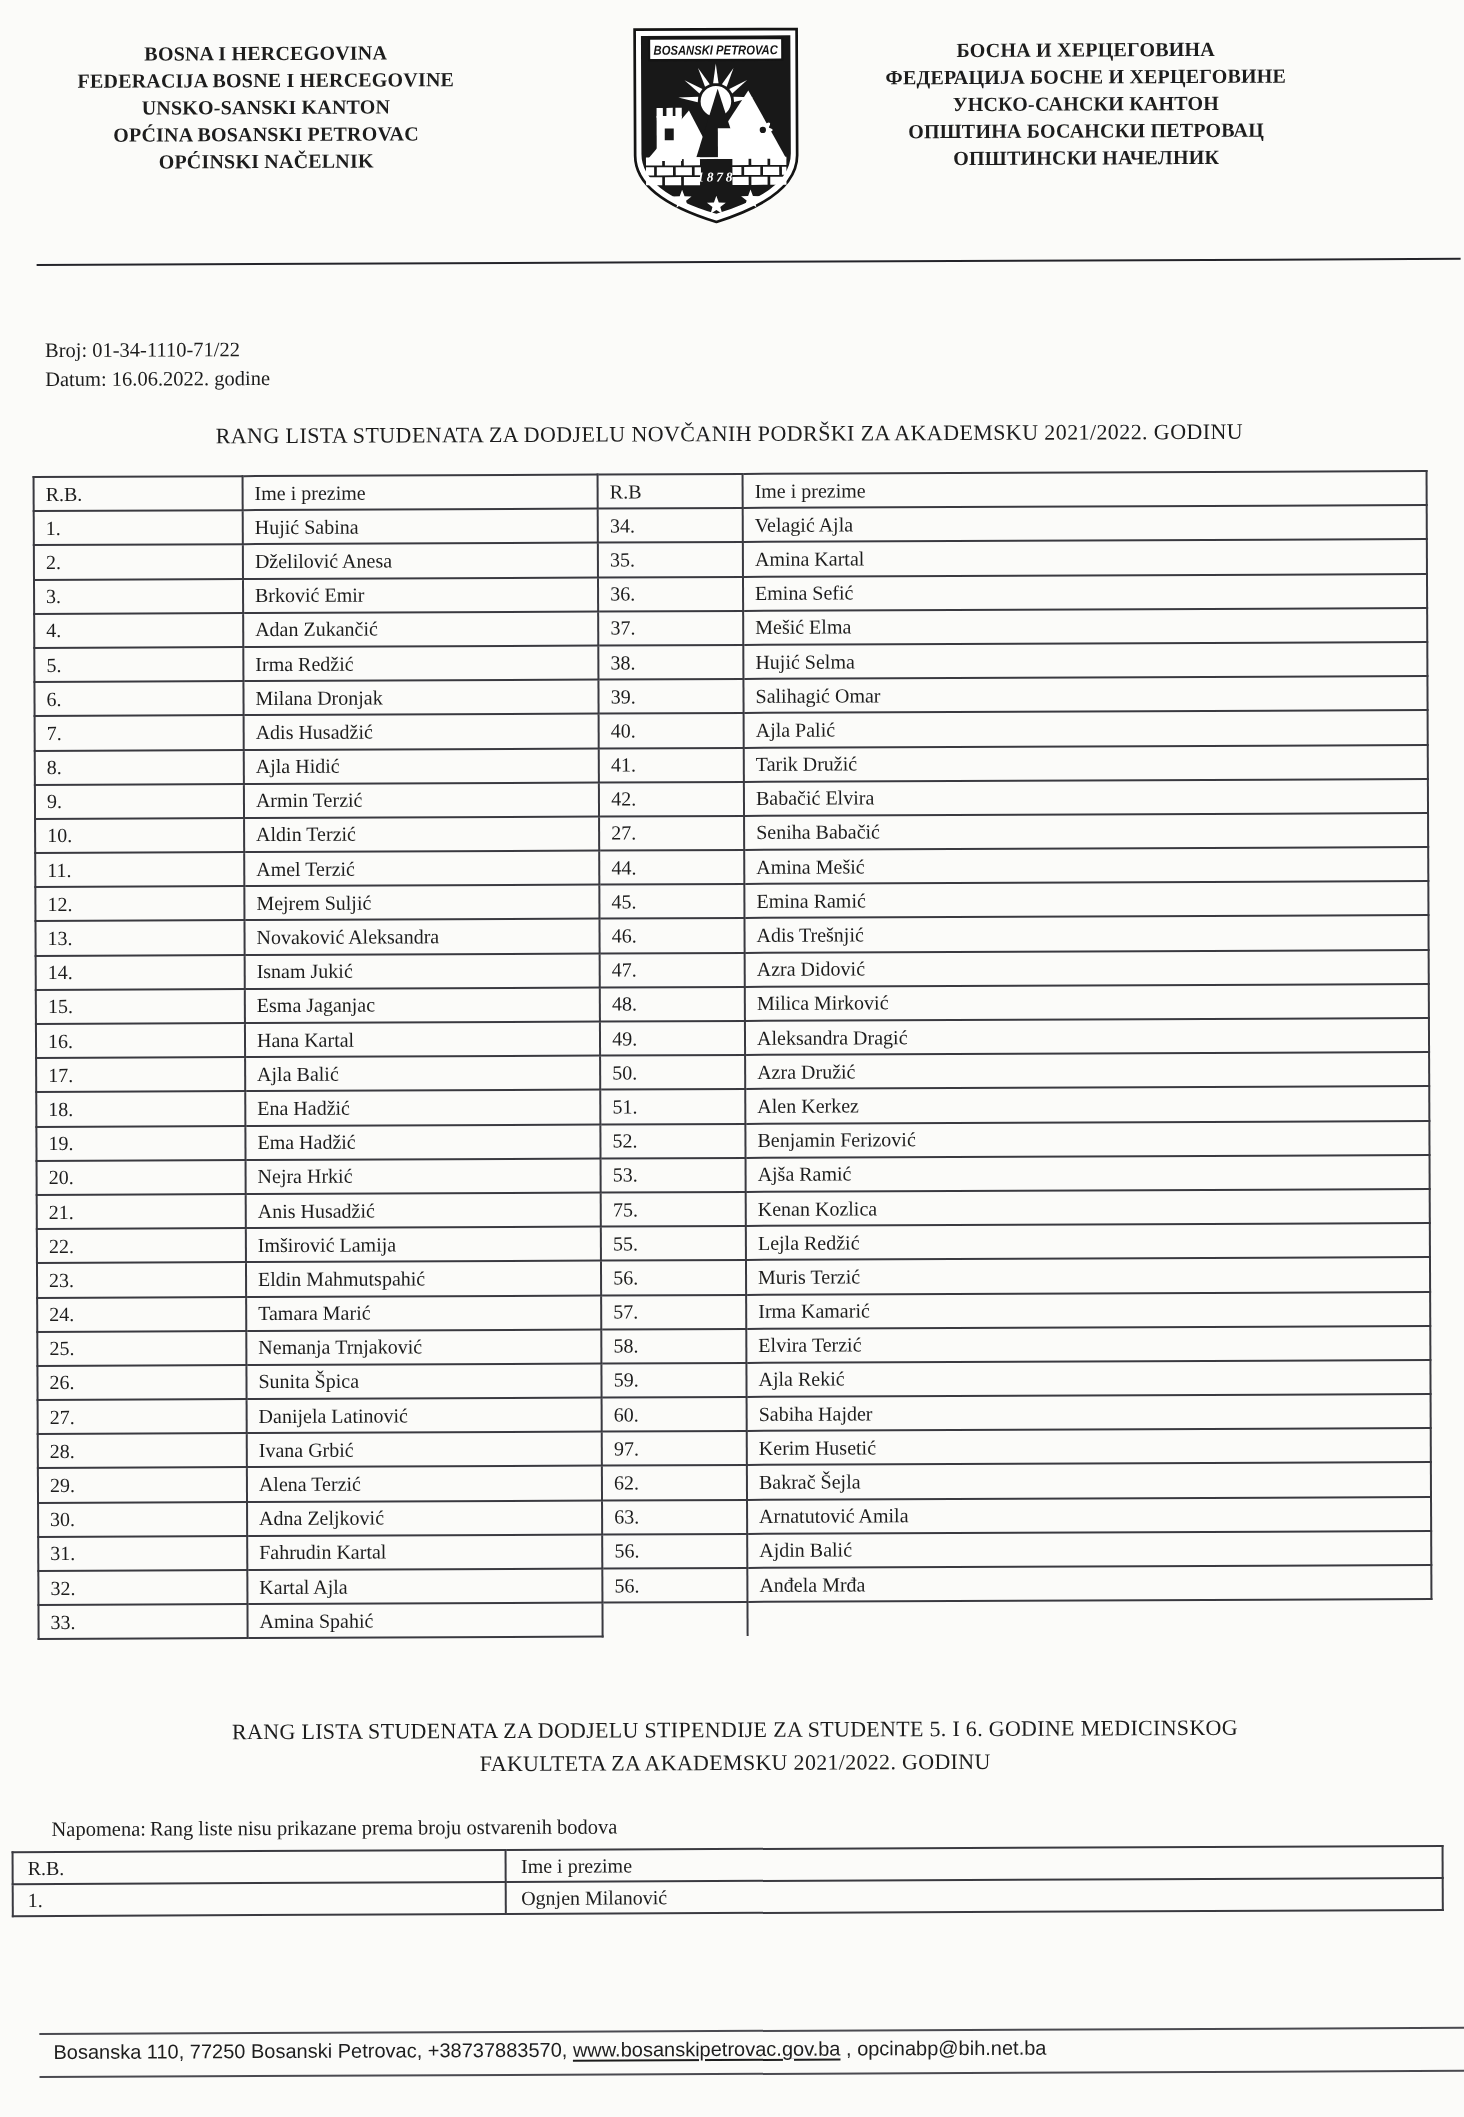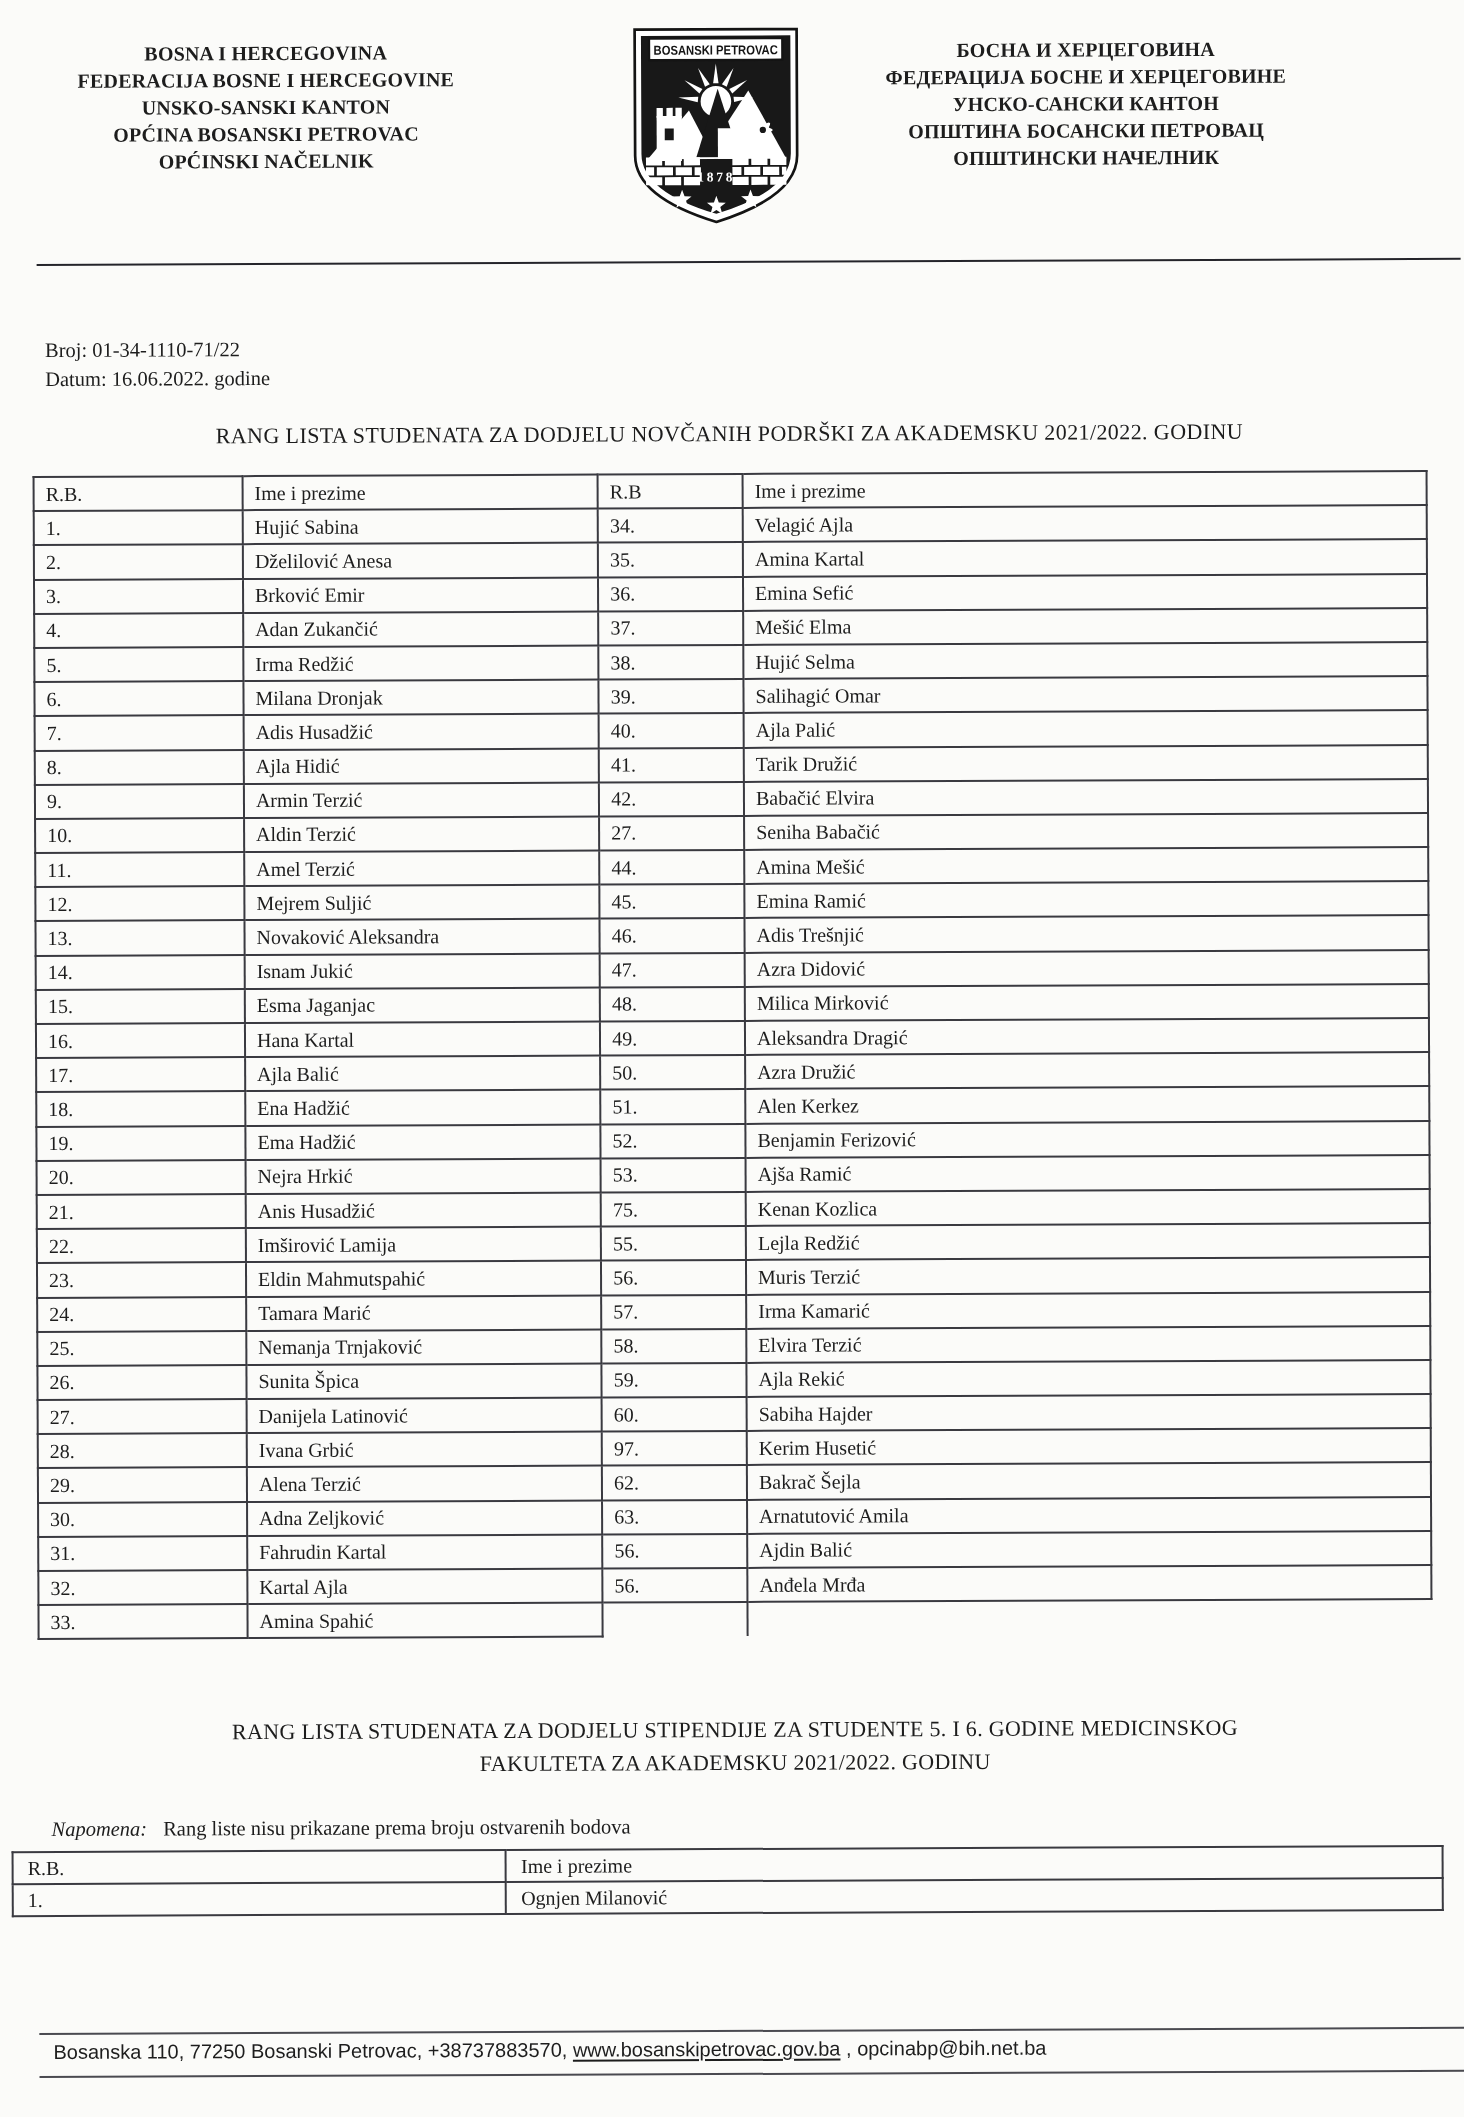"BOSANSKI PETROVAC" .emblem { font-style: none -> italic }
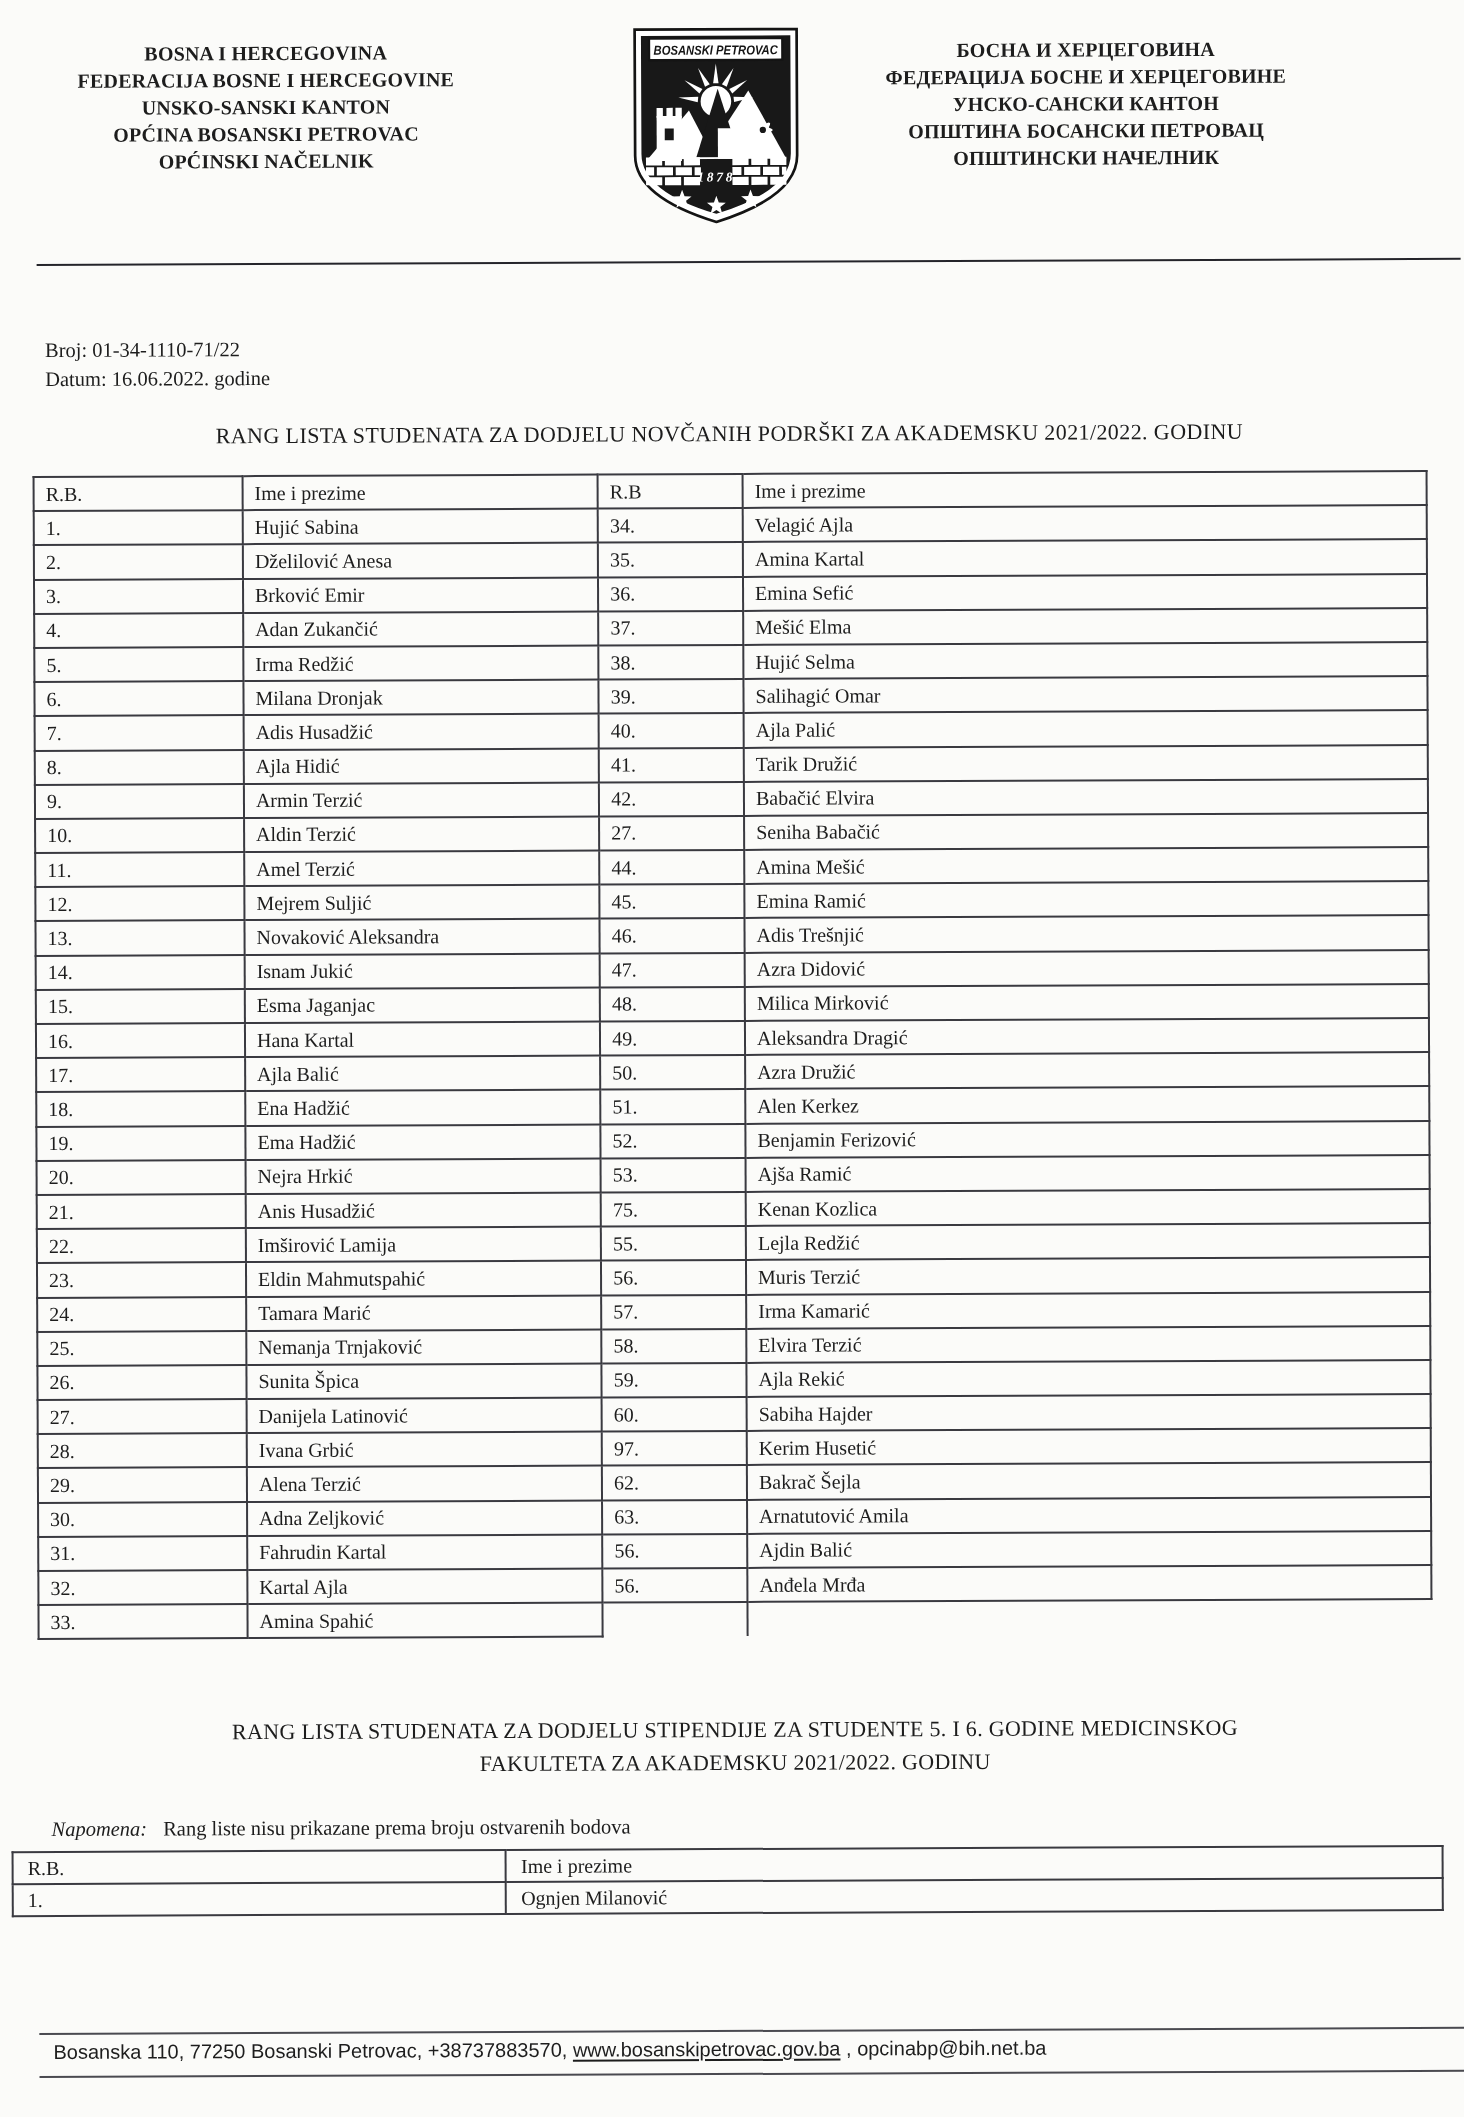"Napomena:" .note-label { font-style: italic -> none; margin-right: 16px -> 4px }
